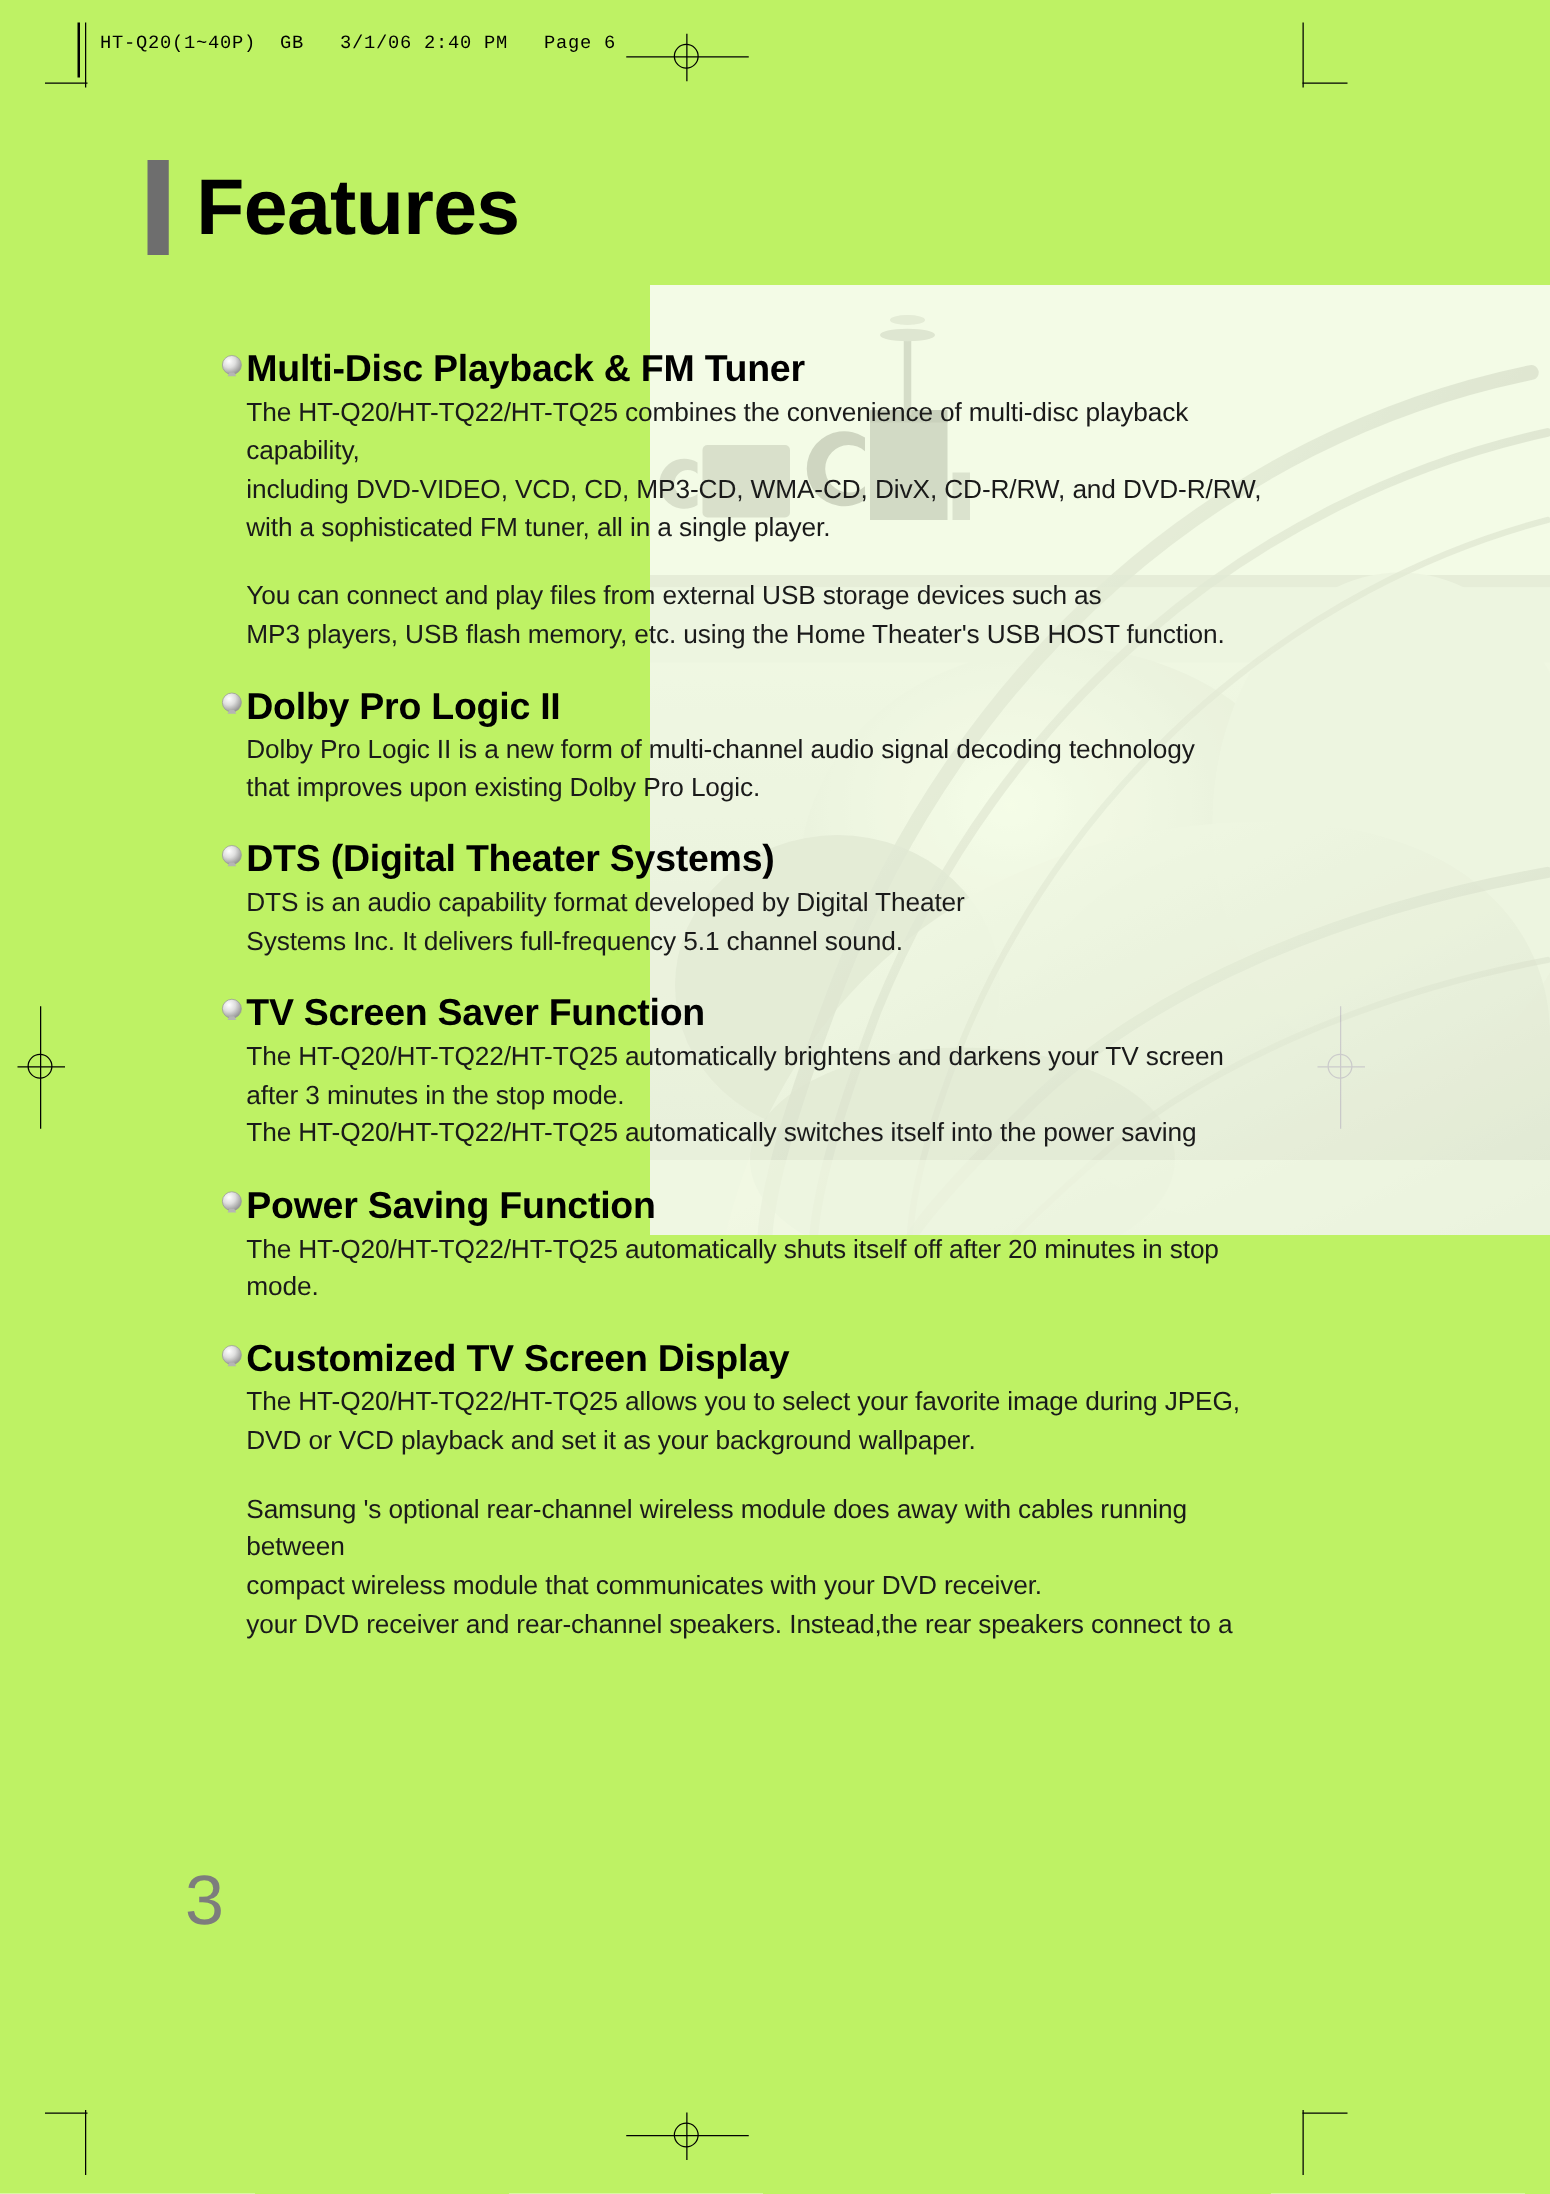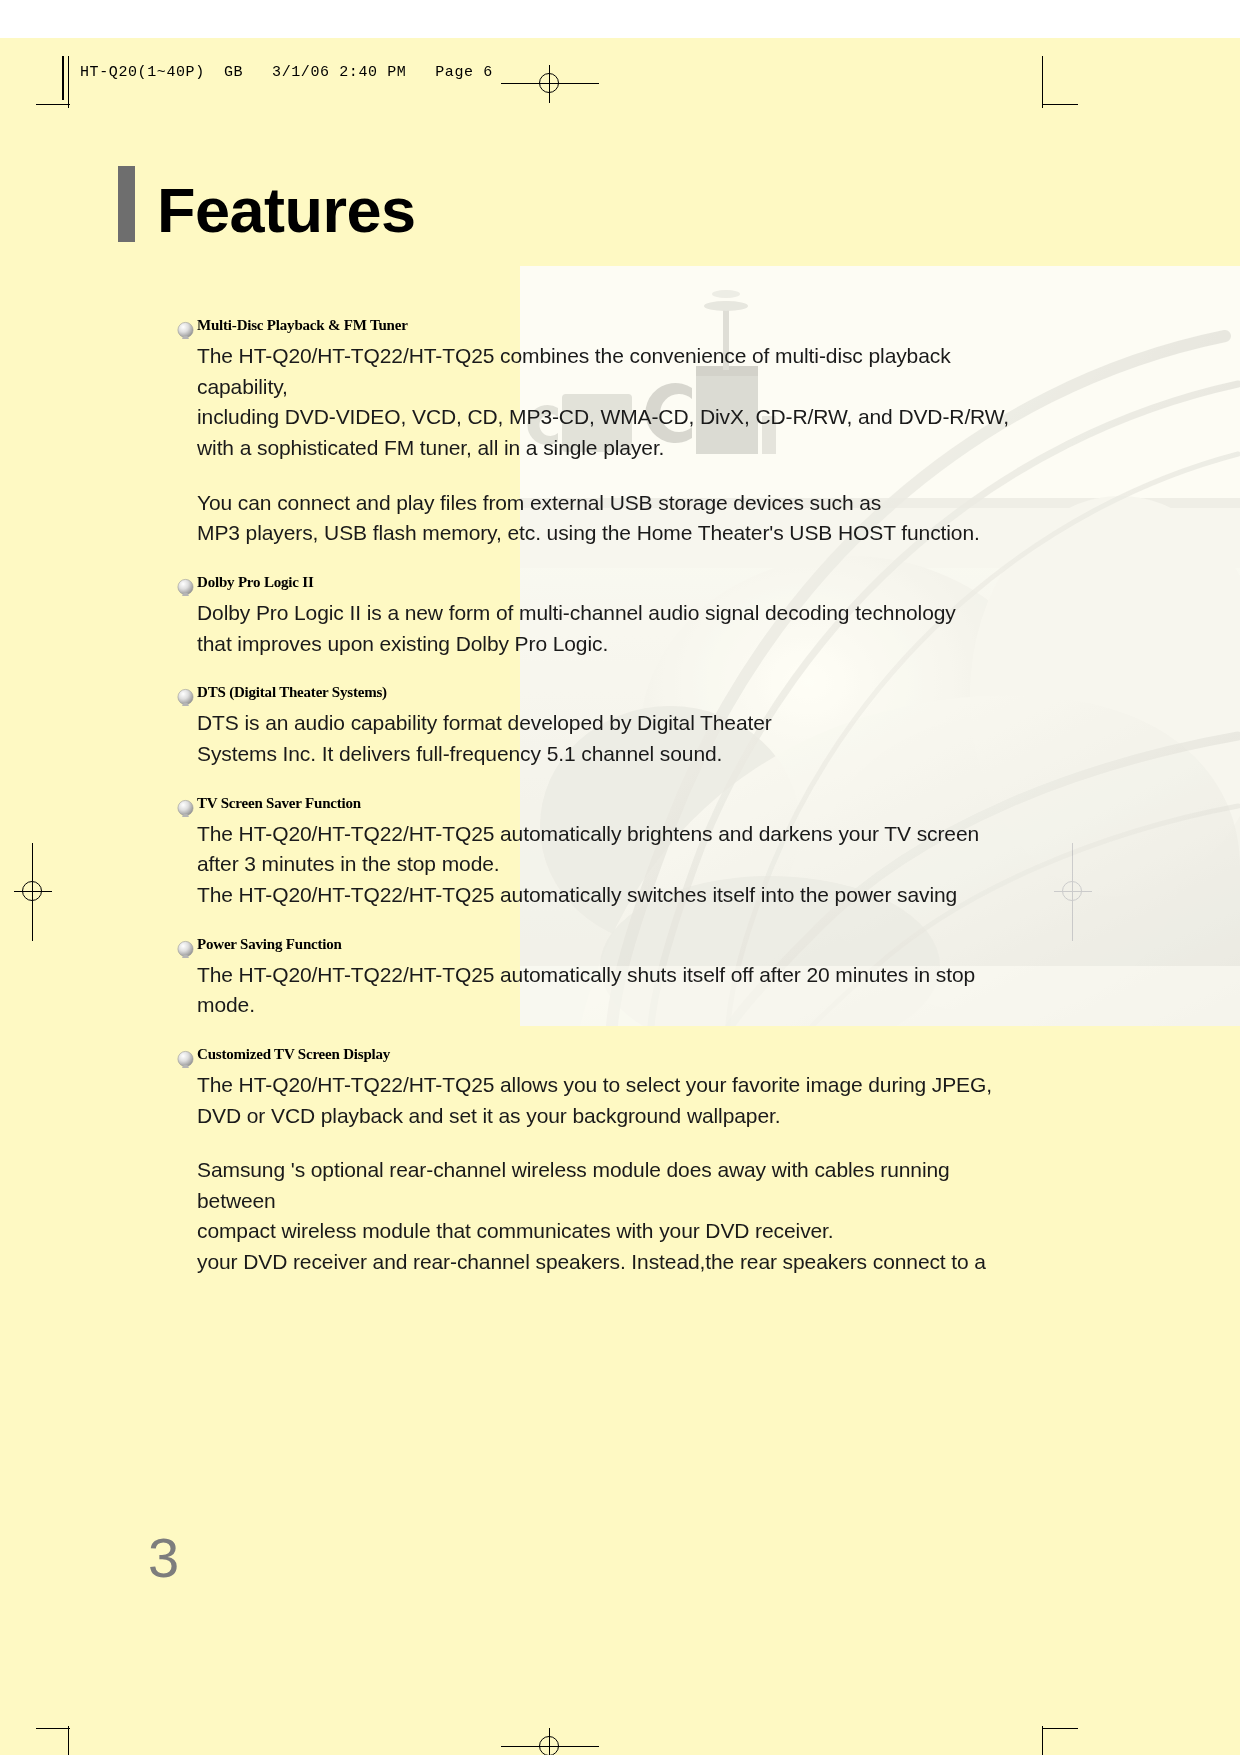"HT-Q20(1~40P) GB 3/1/06 2:40 PM" #page { background: #fef9c3 -> #bef264; margin-top: 38px -> none }
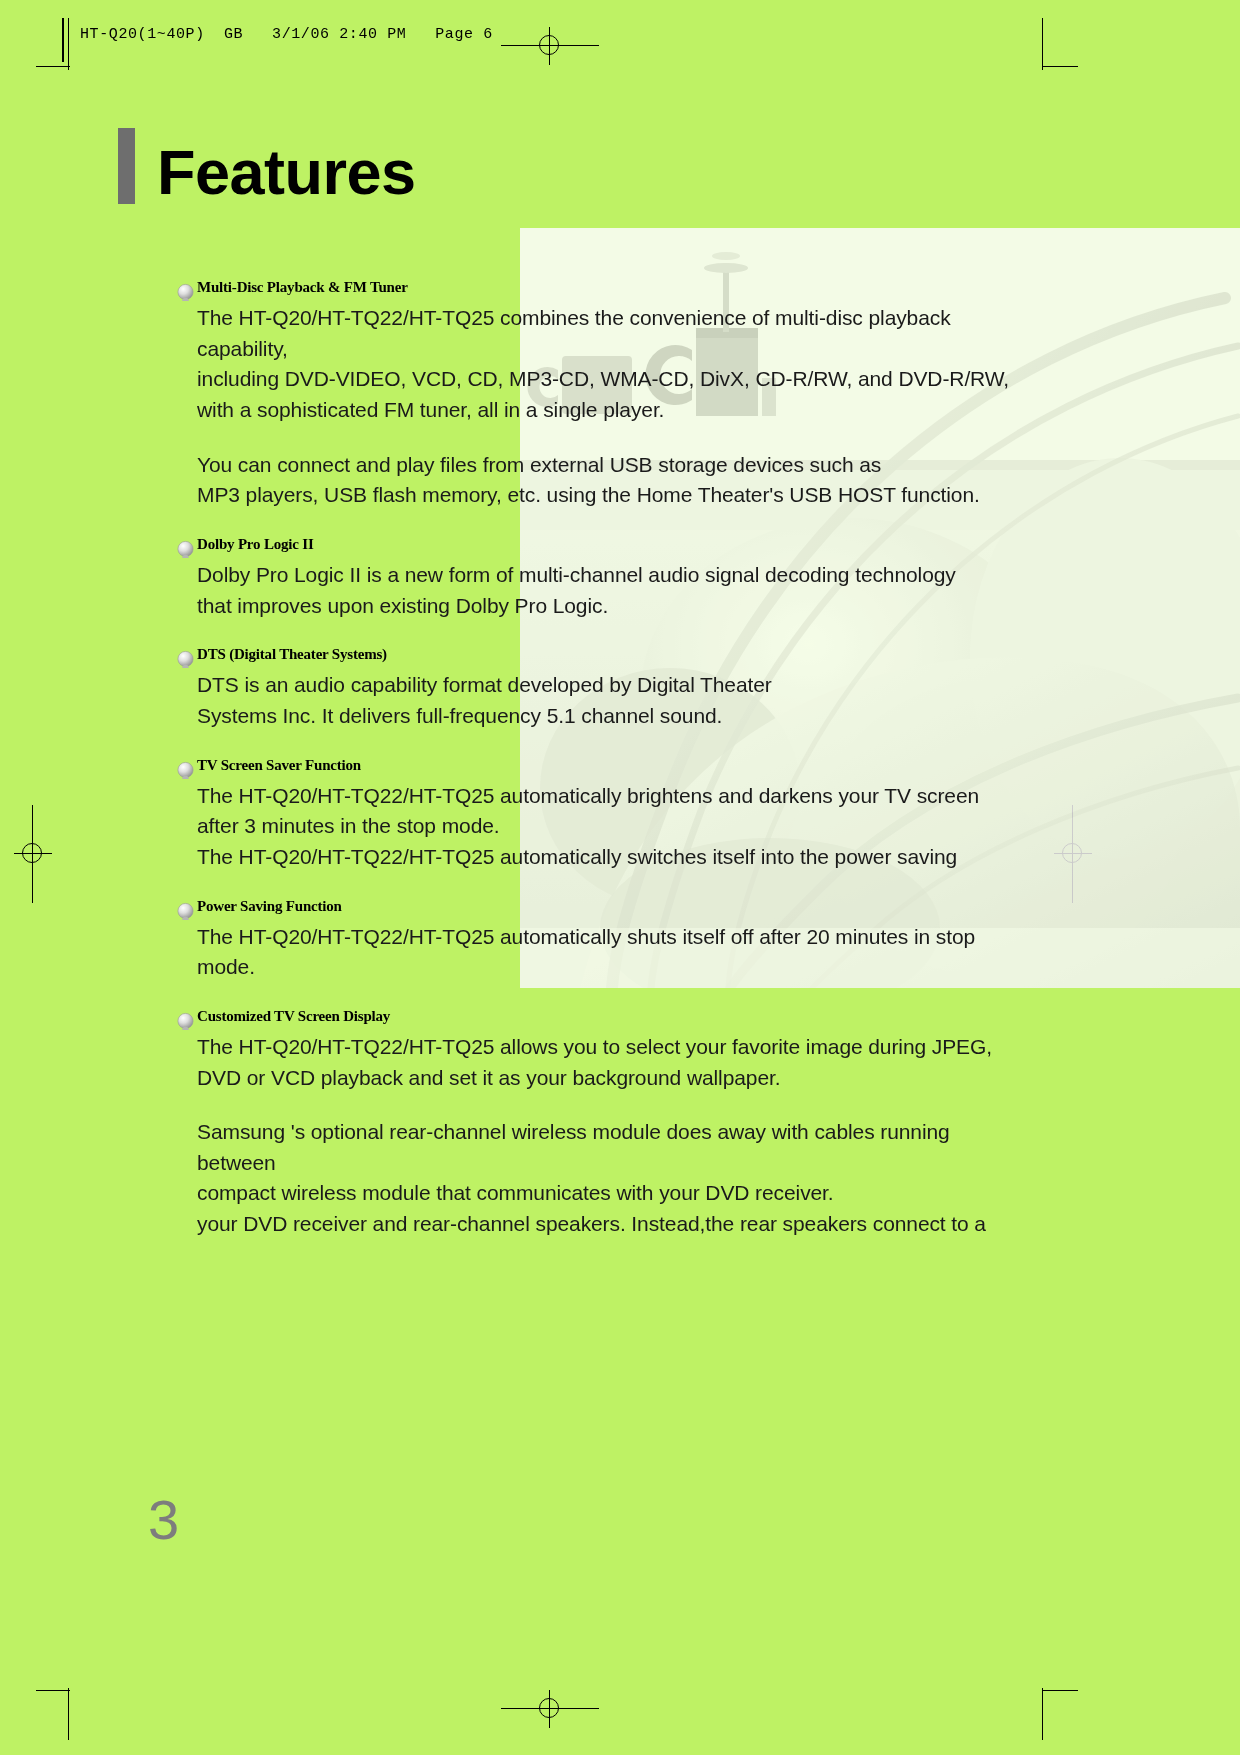"Features" #title-row { align-items: flex-end -> center }
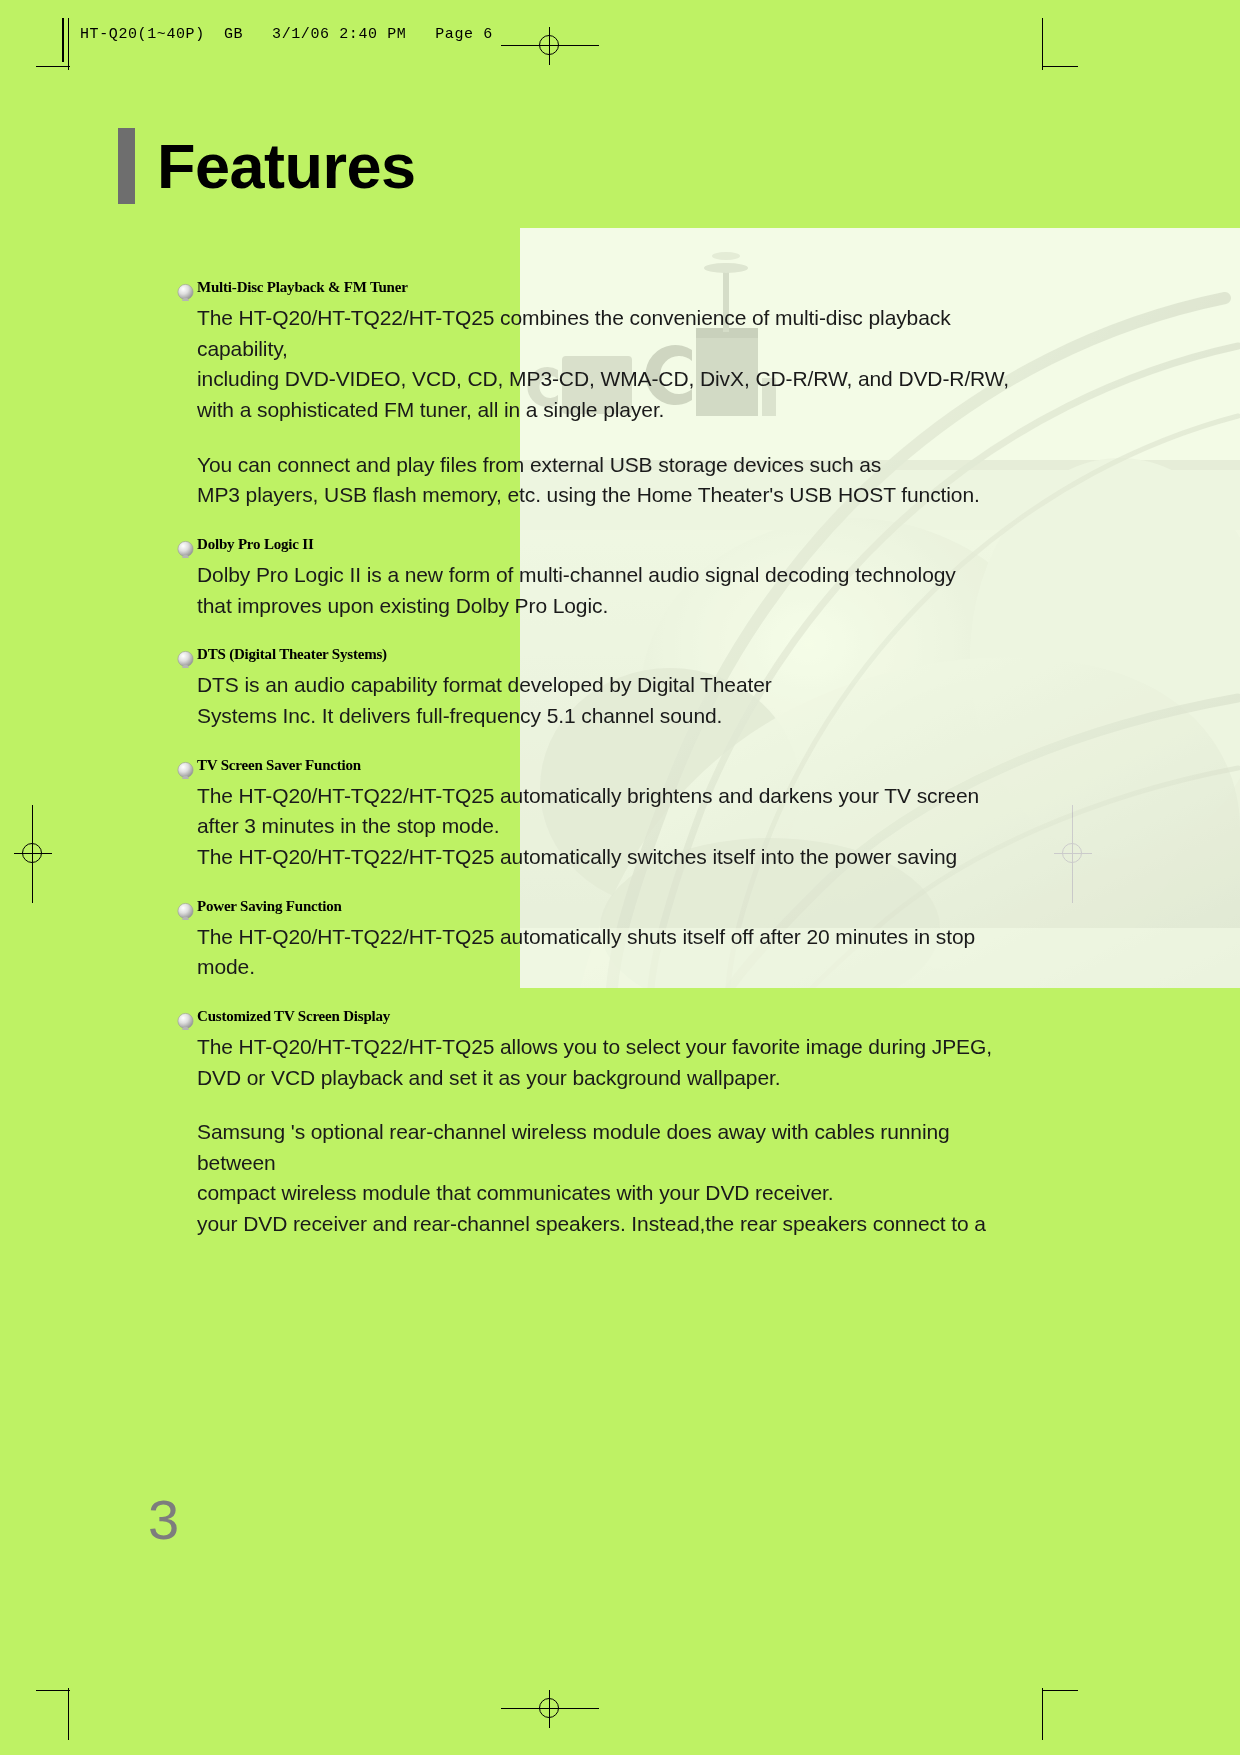"Multi-Disc Playback & FM Tuner" .feature-title { font-family: Liberation Serif, serif -> none; font-size: 15px -> 30px }
